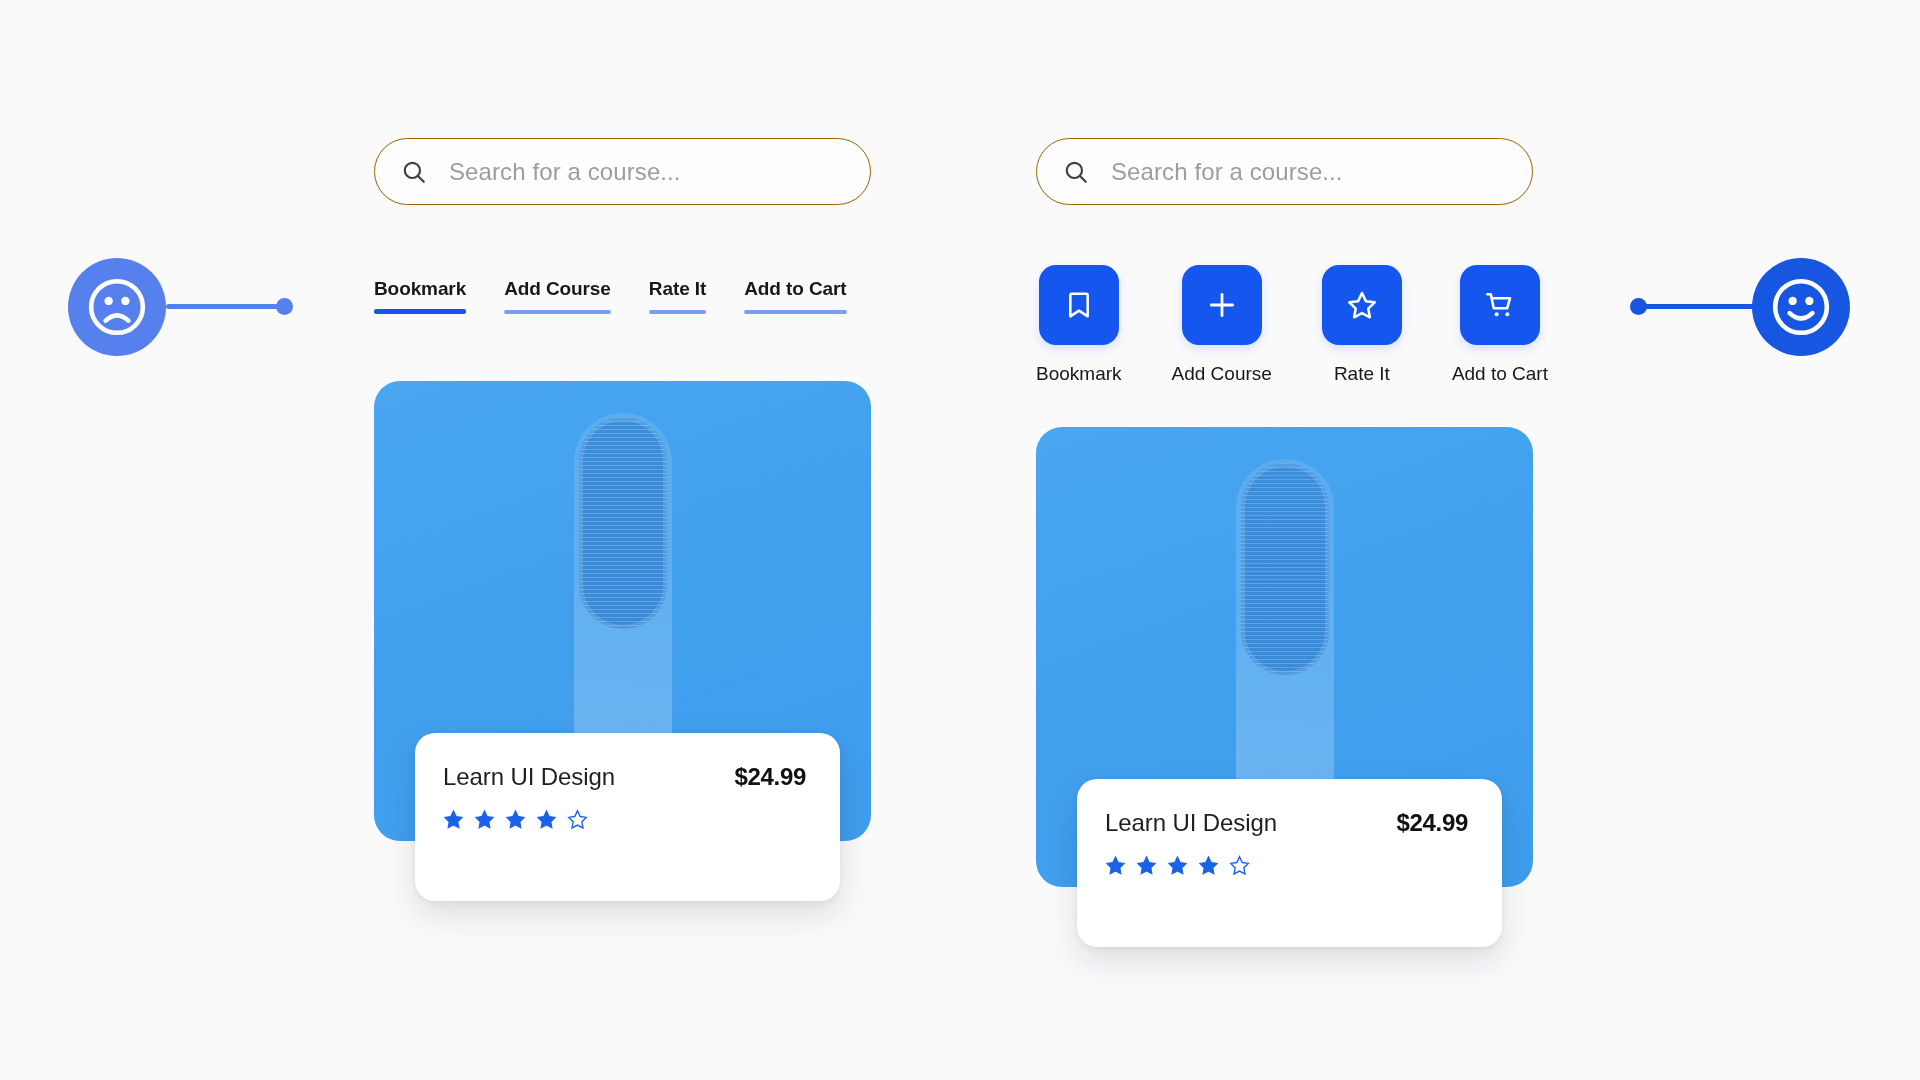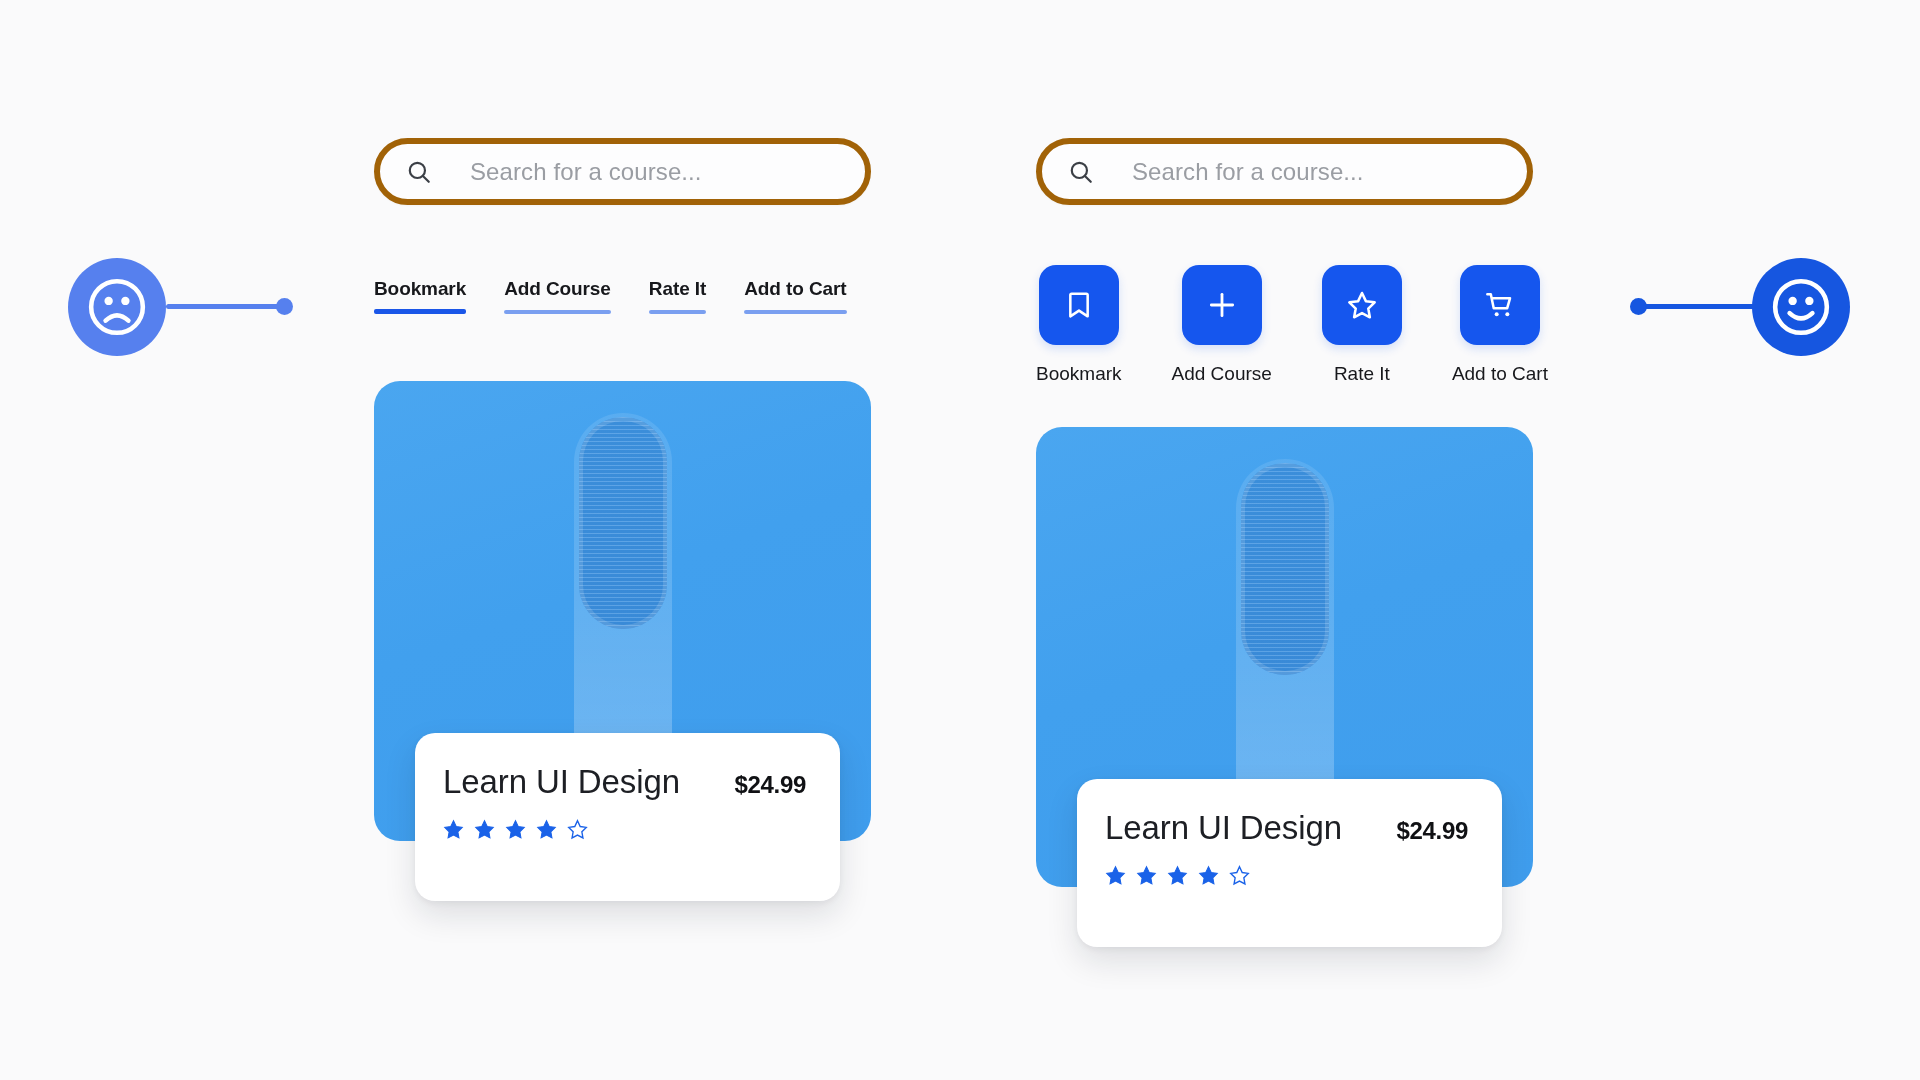"Search for a course..." .search-bar { border: 6px solid #a16207 -> 1px solid #a16207; gap: 16px -> none }
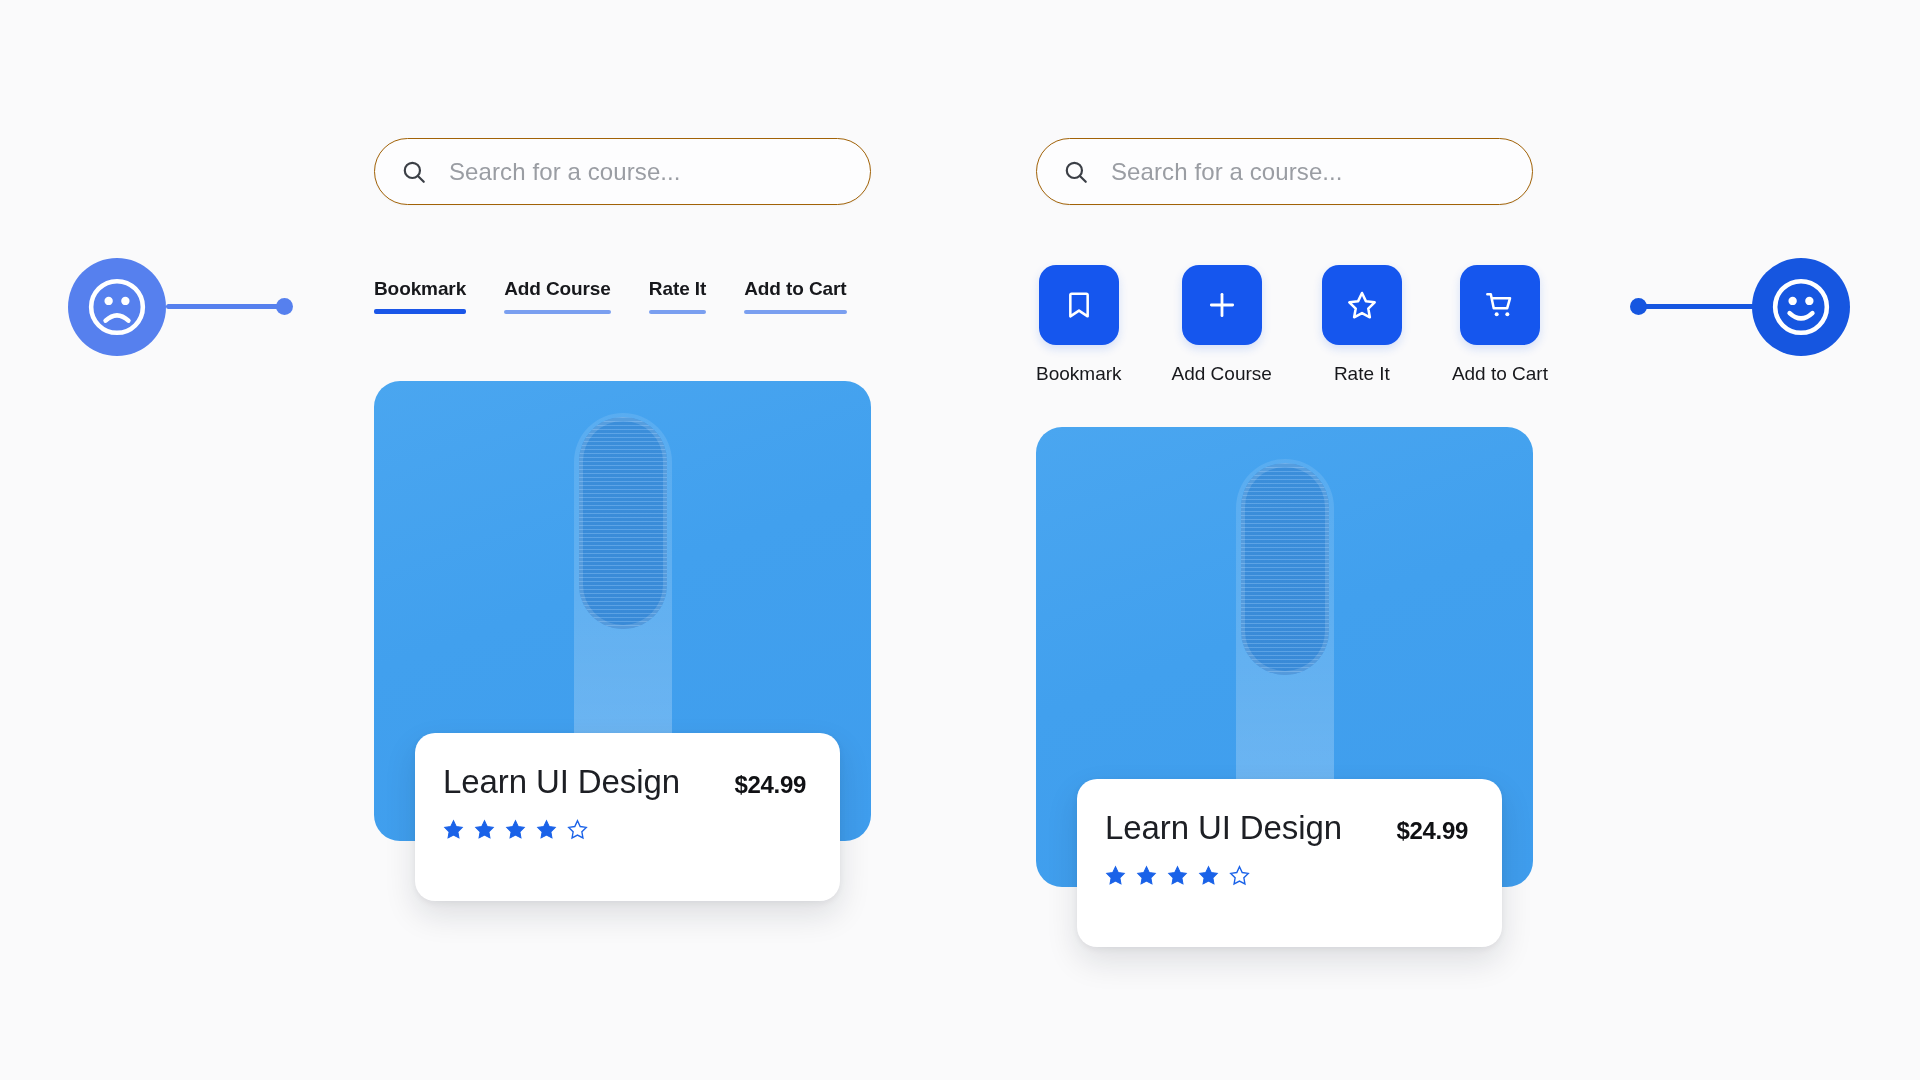"Learn UI Design" .course-title { font-size: 33px -> 24px }
